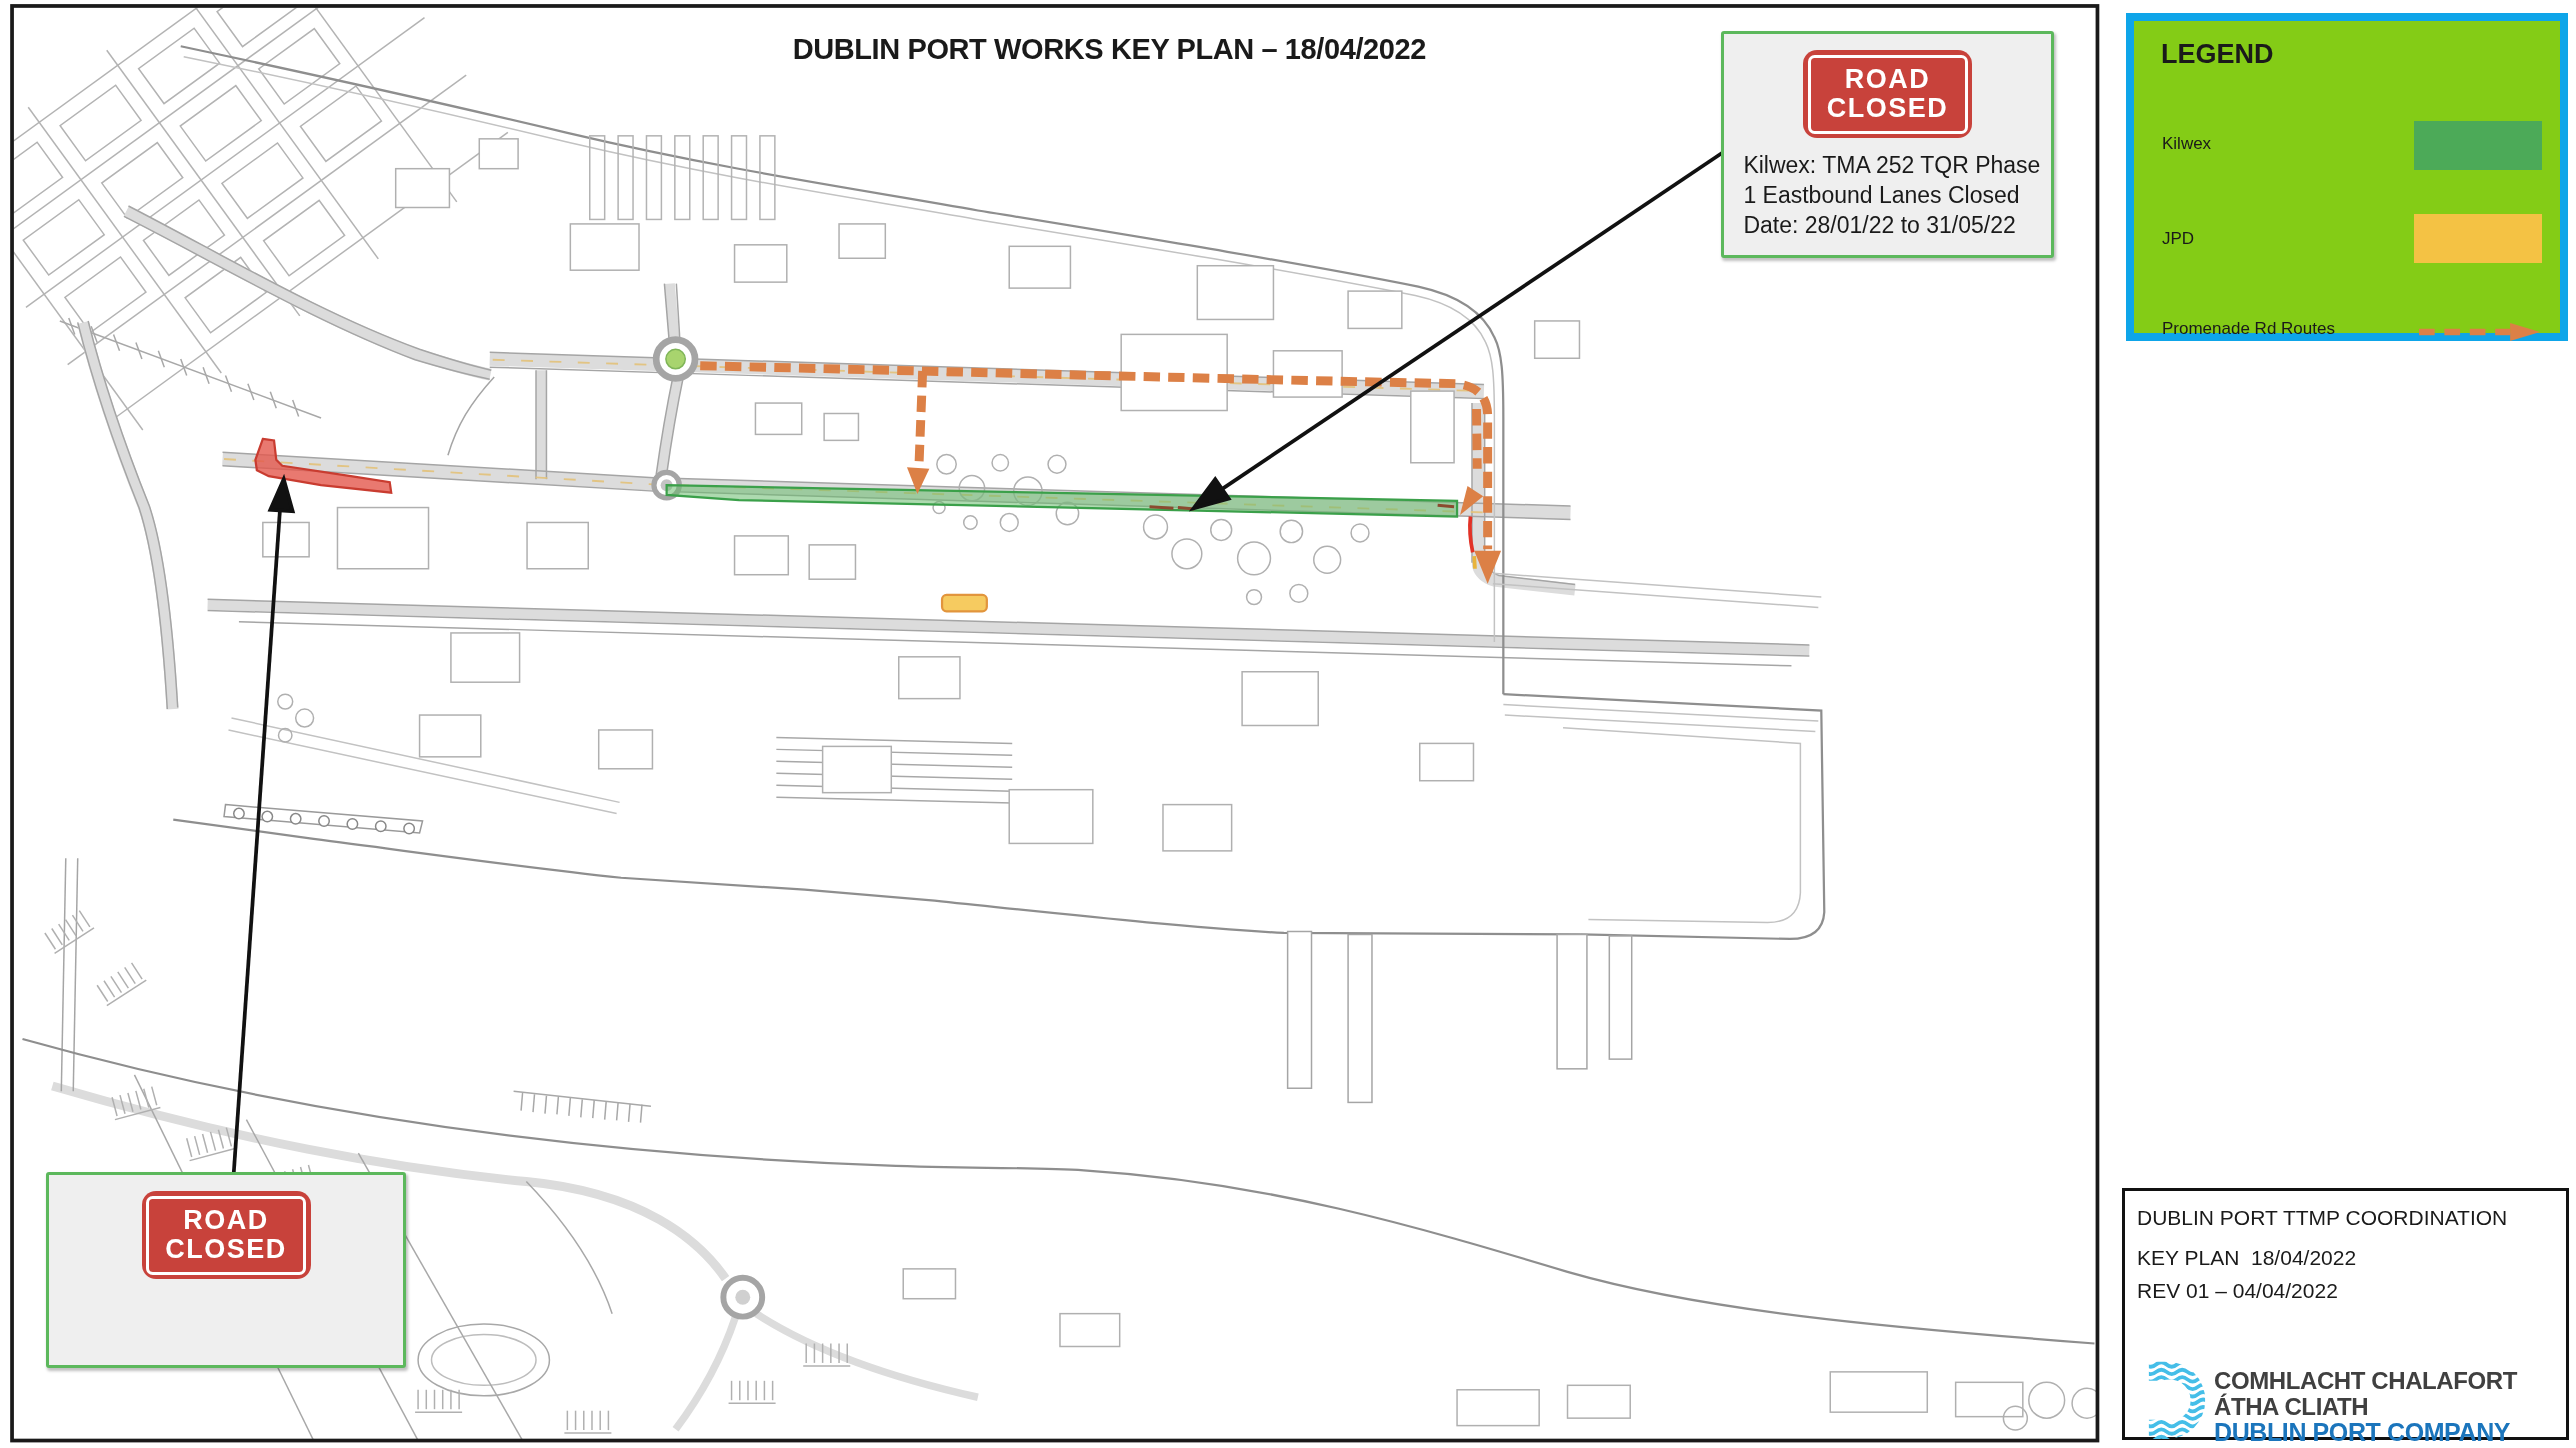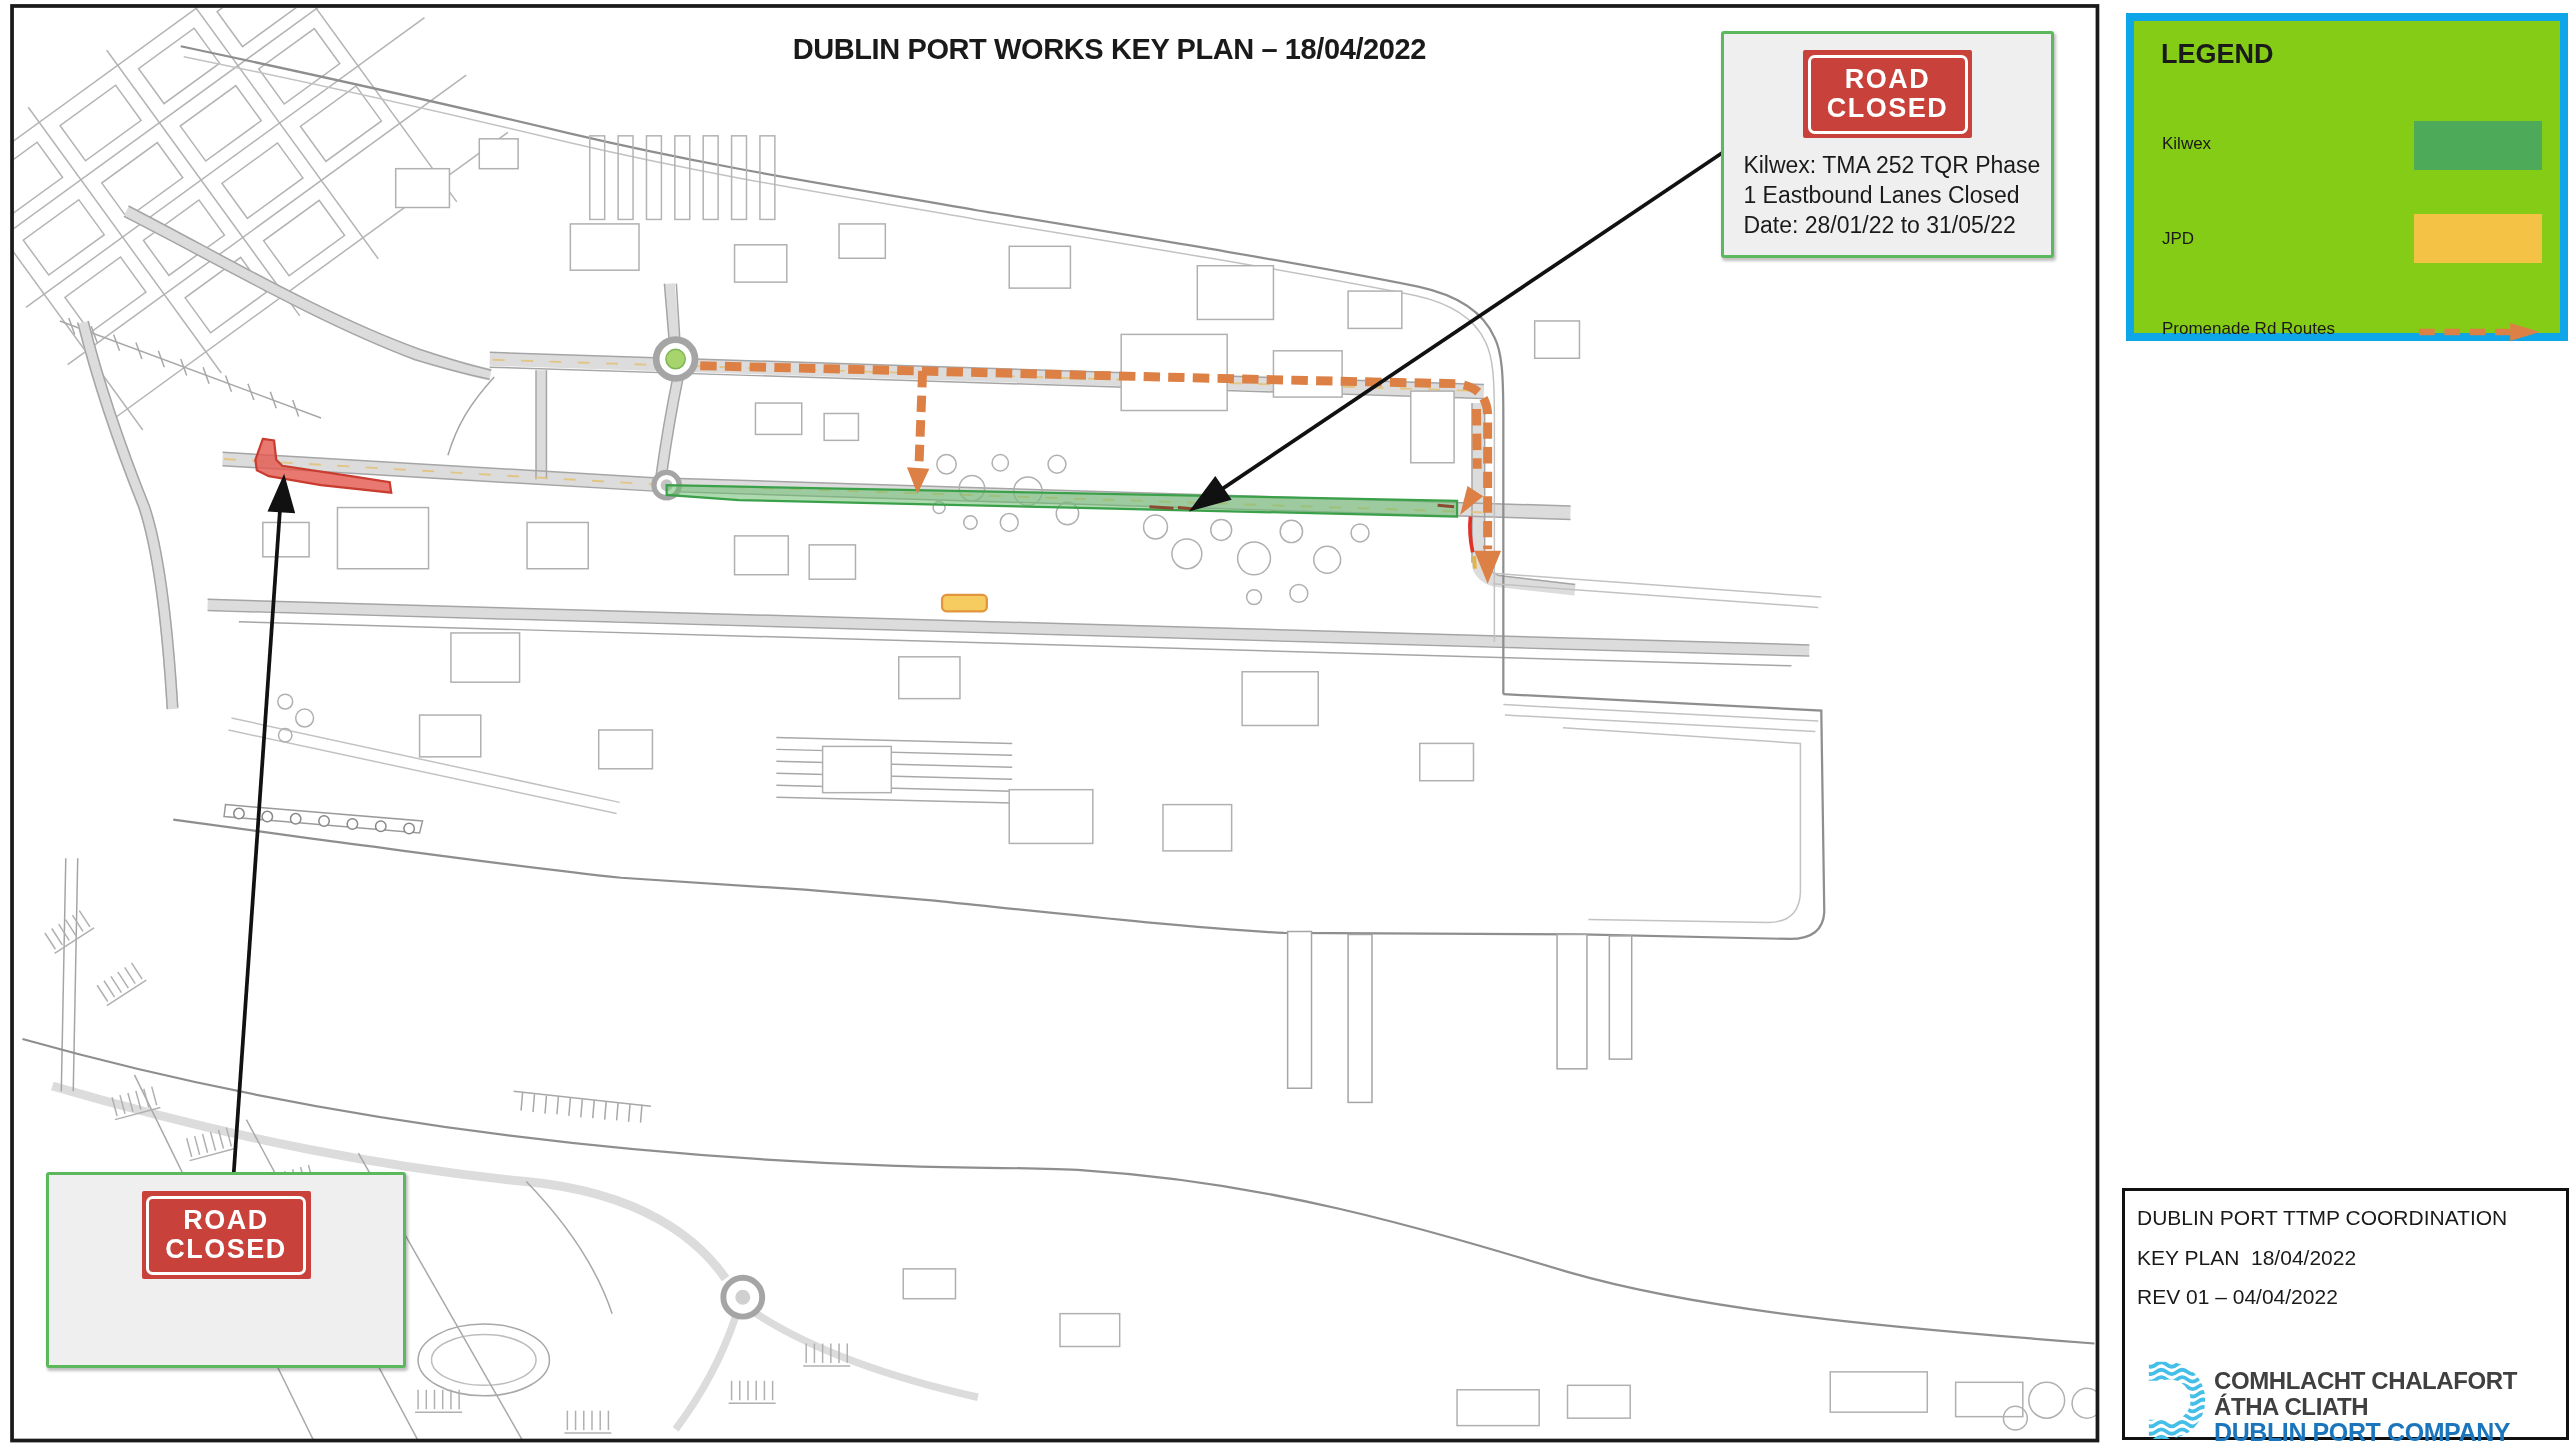"ROAD" .sign { border-radius: 2px -> 14px }
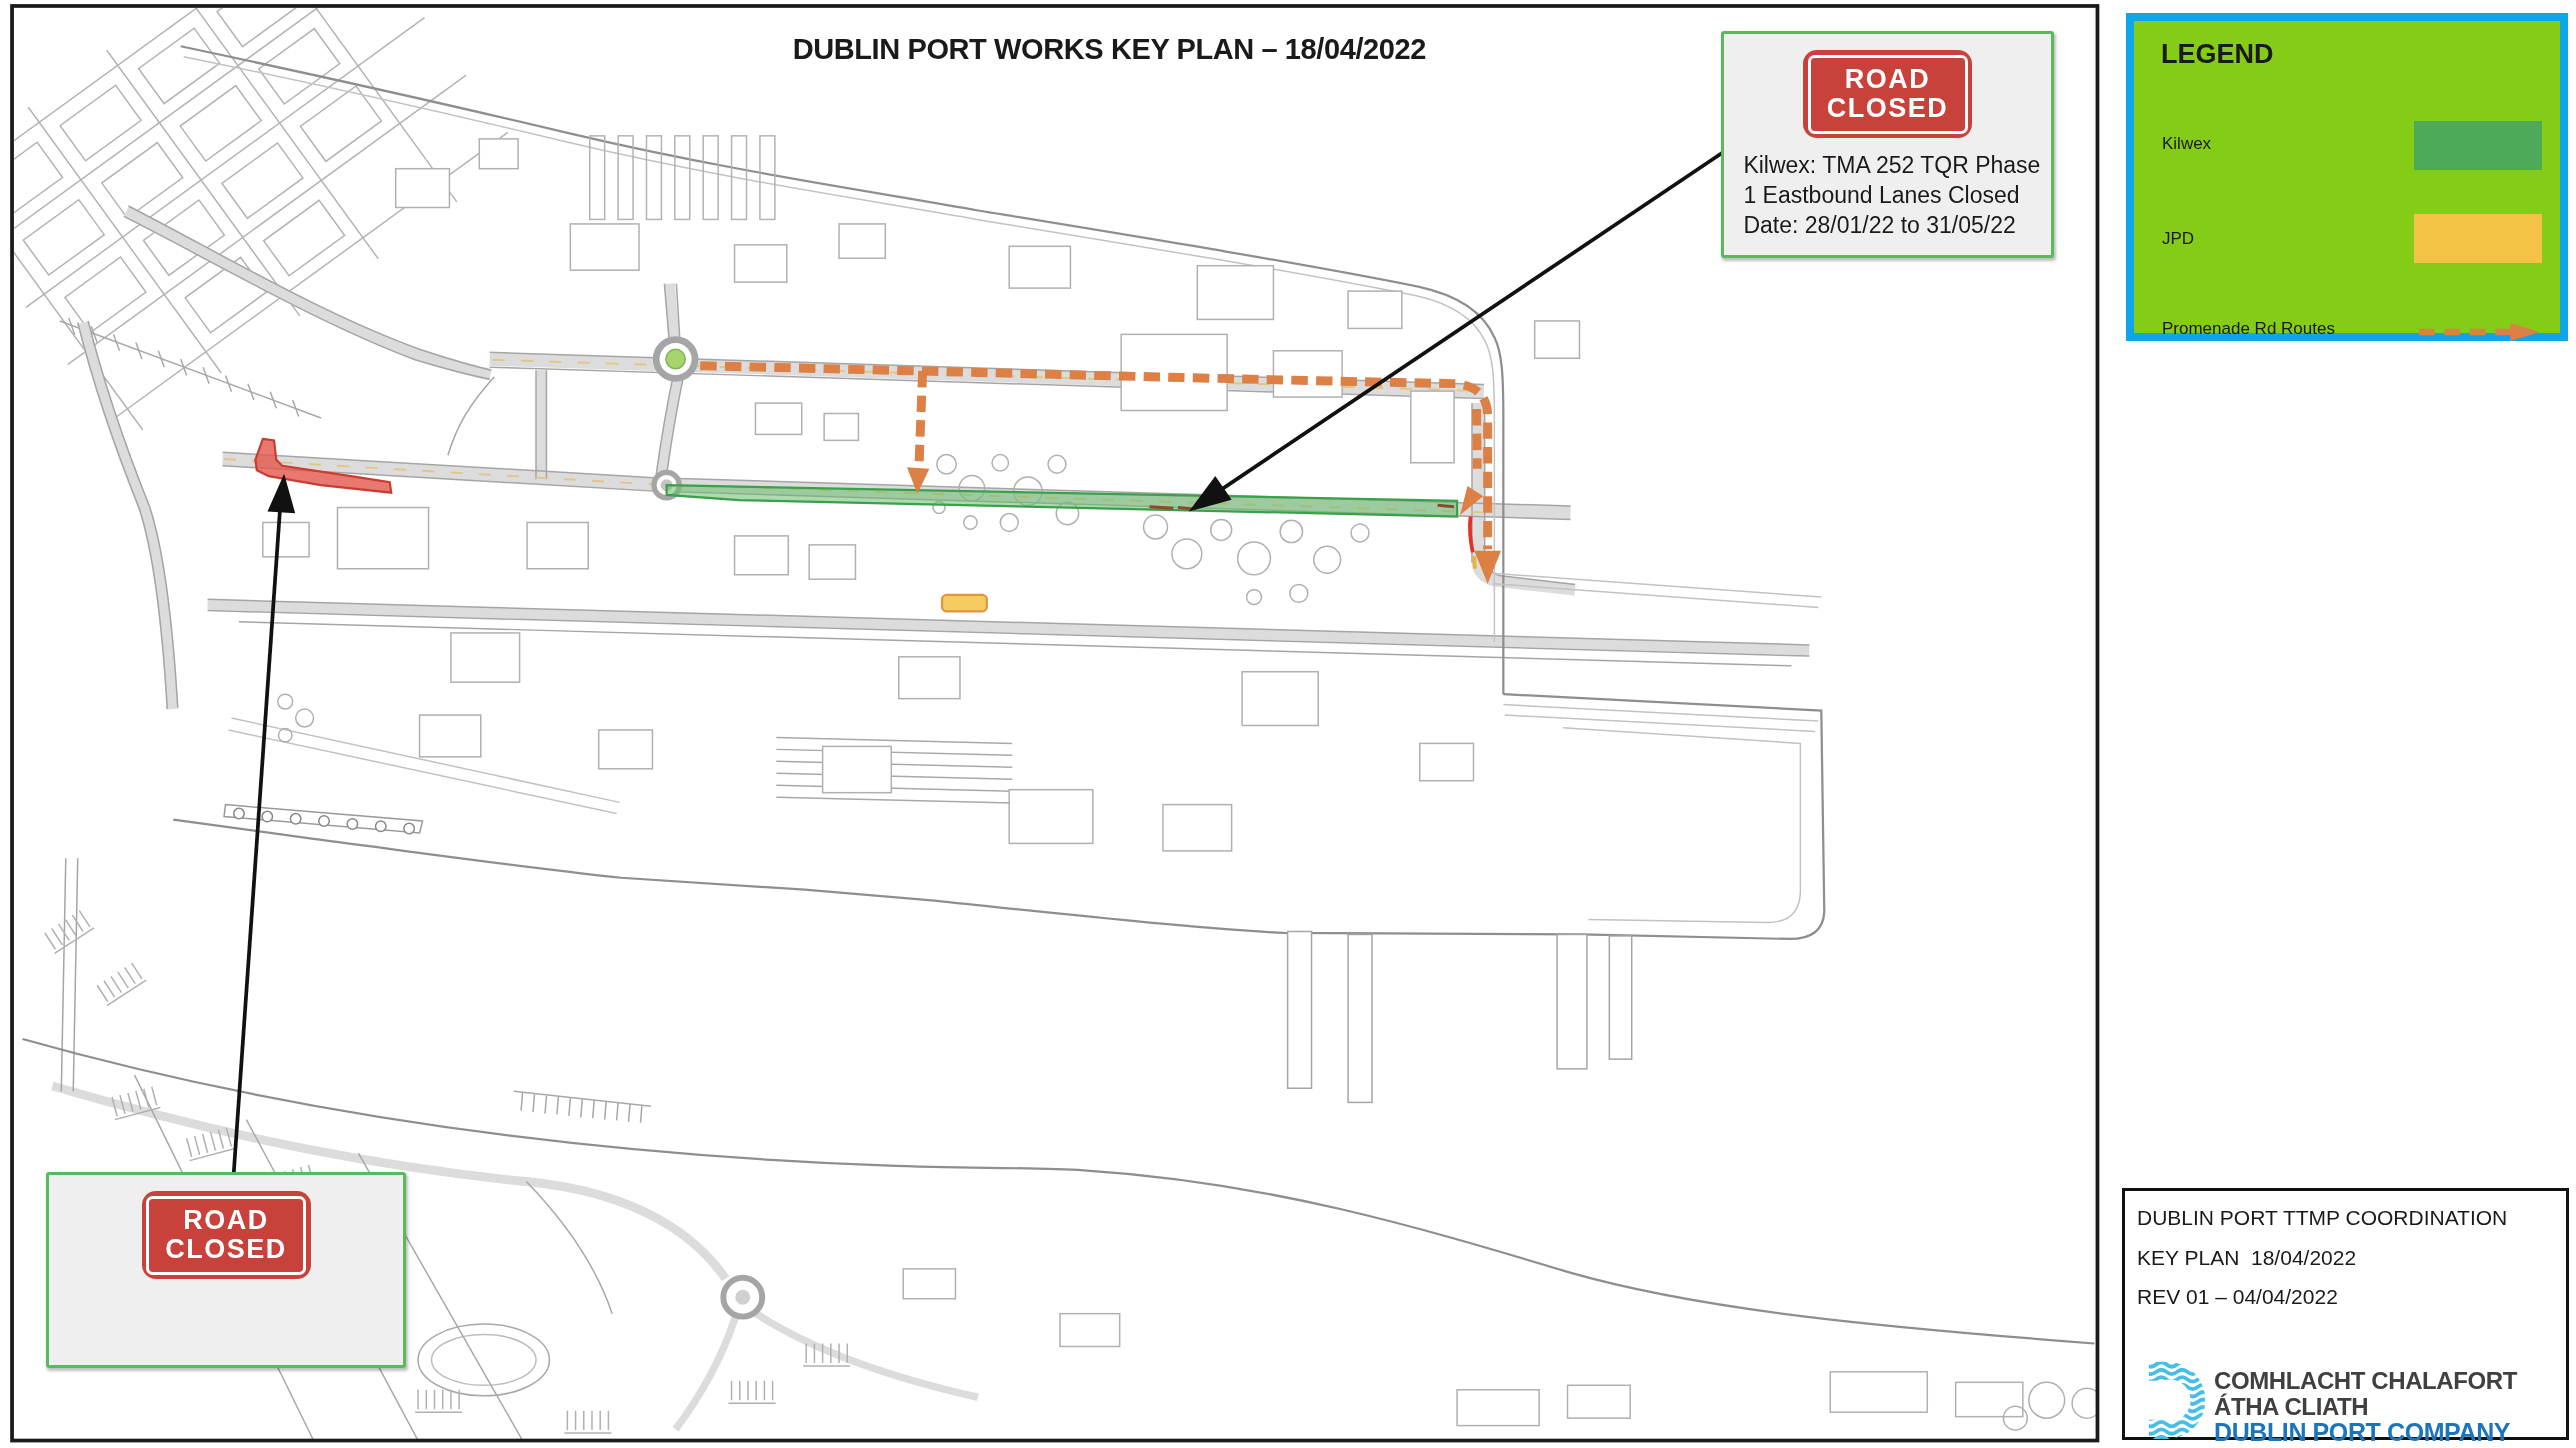"REV 01 – 04/04/2022" div.tb-line { top: 94px -> 88px }
